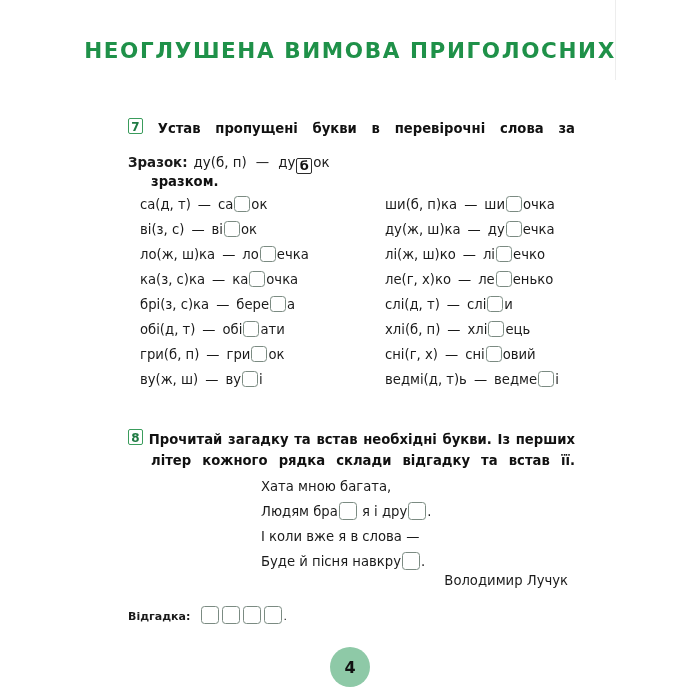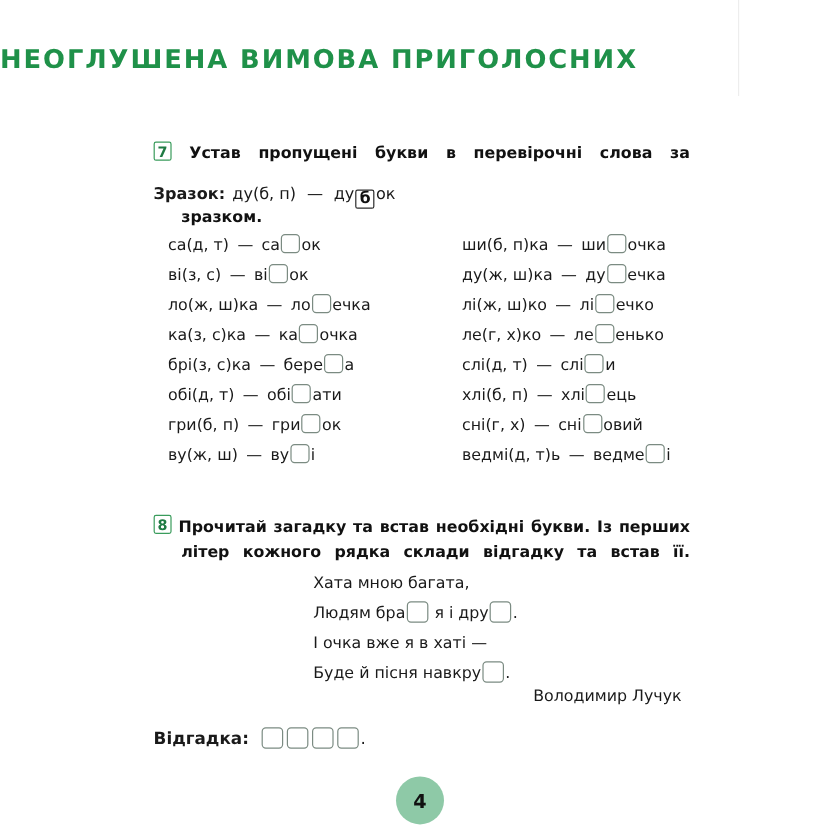"НЕОГЛУШЕНА ВИМОВА ПРИГОЛОСНИХ" .title { text-align: none -> center }
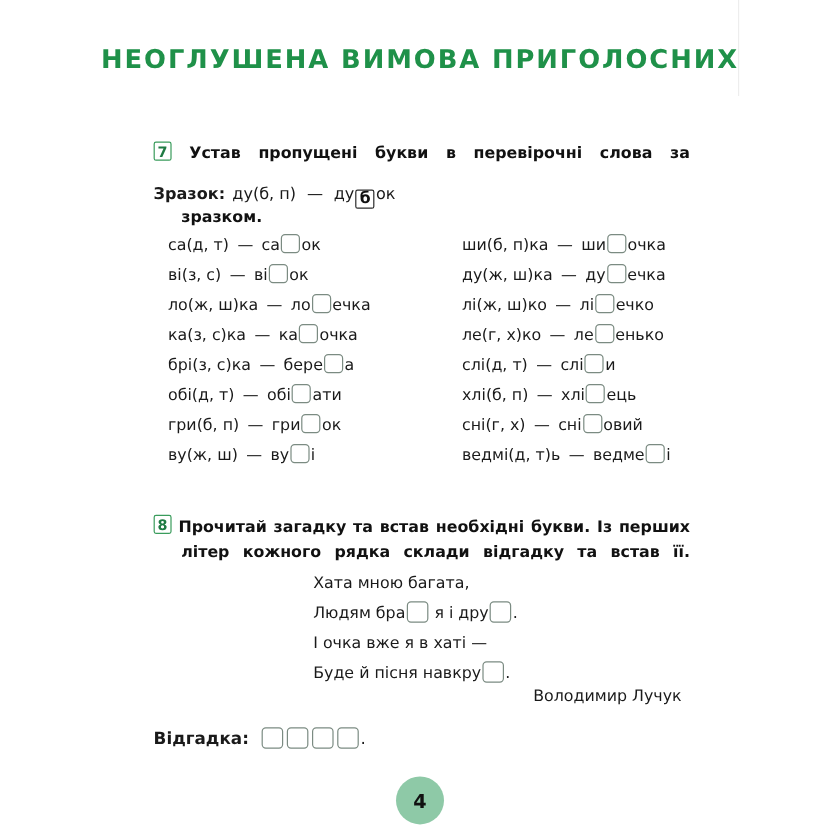"І очка вже я в" span { text: очка  вже  я  в  хаті -> коли  вже  я  в  слова }
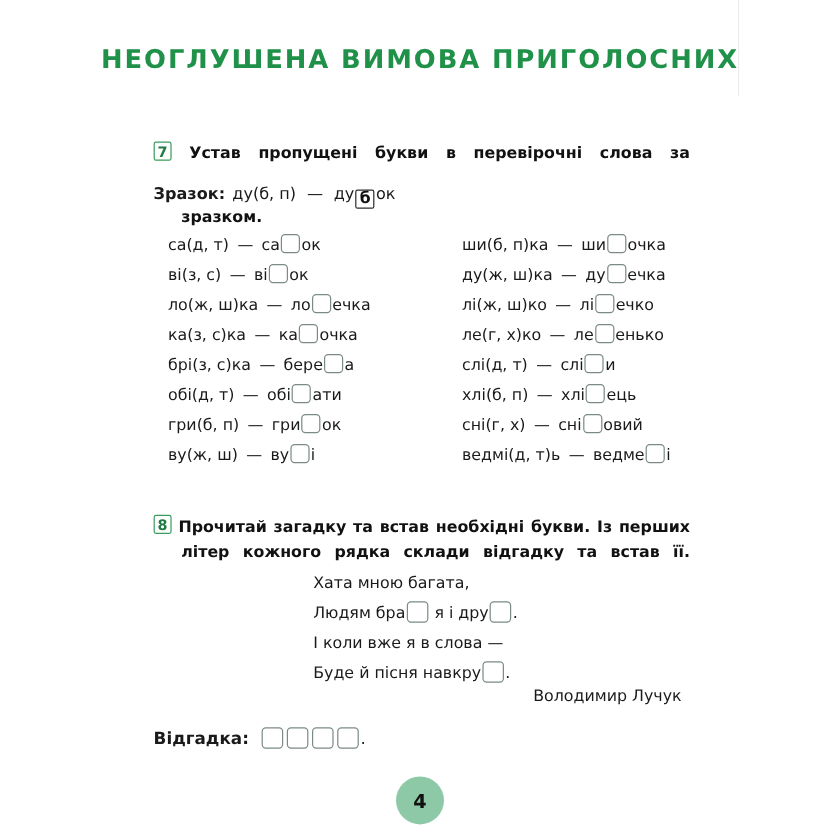"Відгадка: ." .answer { font-size: 14px -> 11px }
